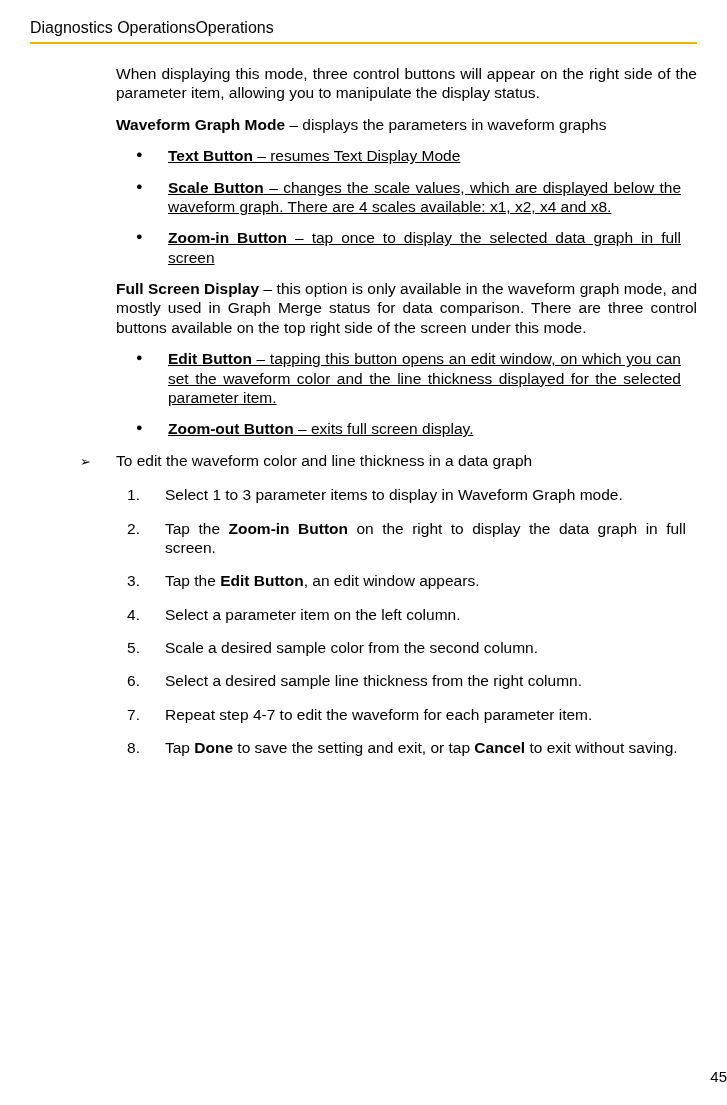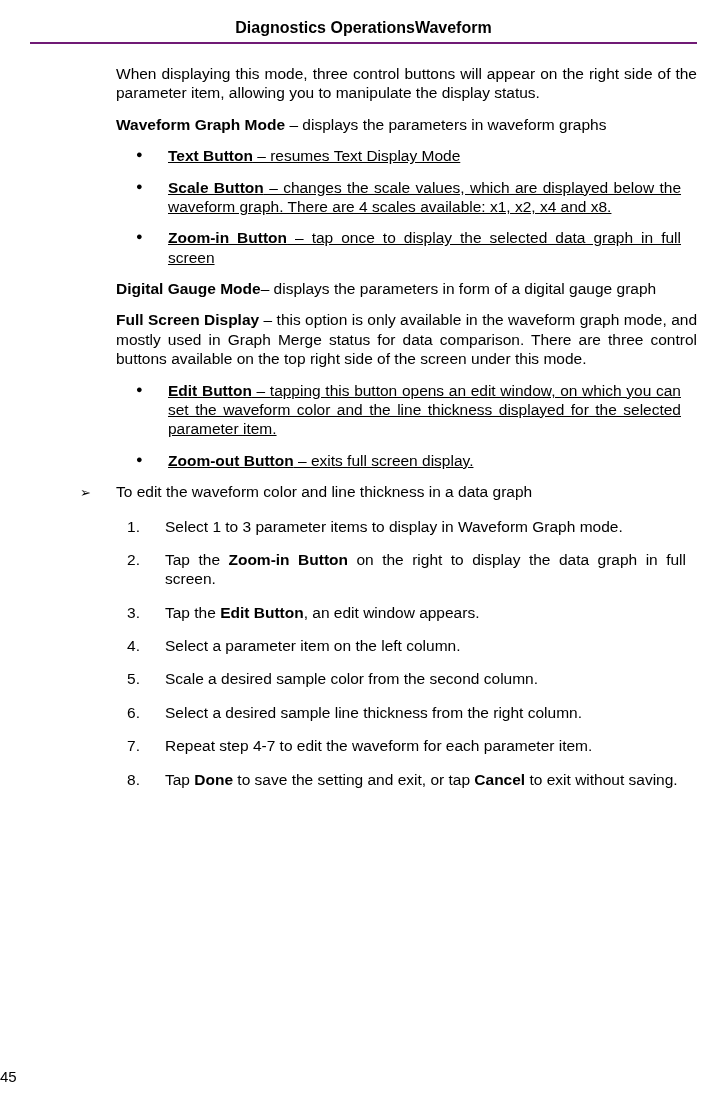"Diagnostics Operations" .hdr { border-bottom: 2px solid #701a75 -> 2px solid #eab308; font-weight: bold -> normal; justify-content: center -> flex-start }
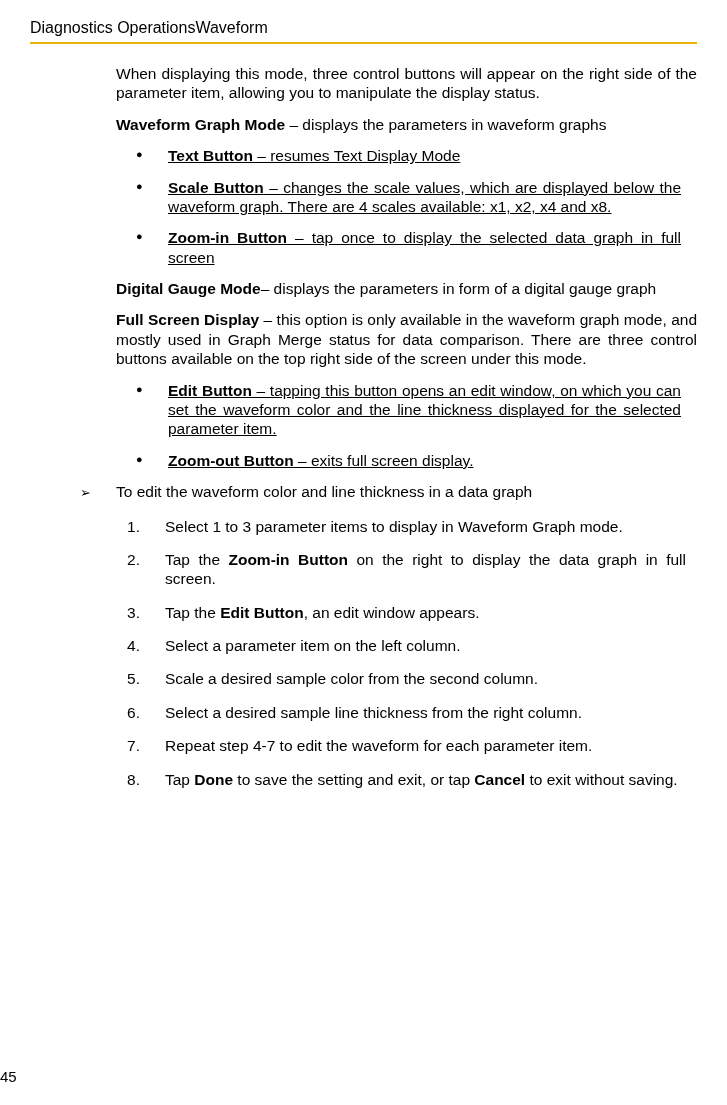"Waveform" span { text: Waveform -> Operations }
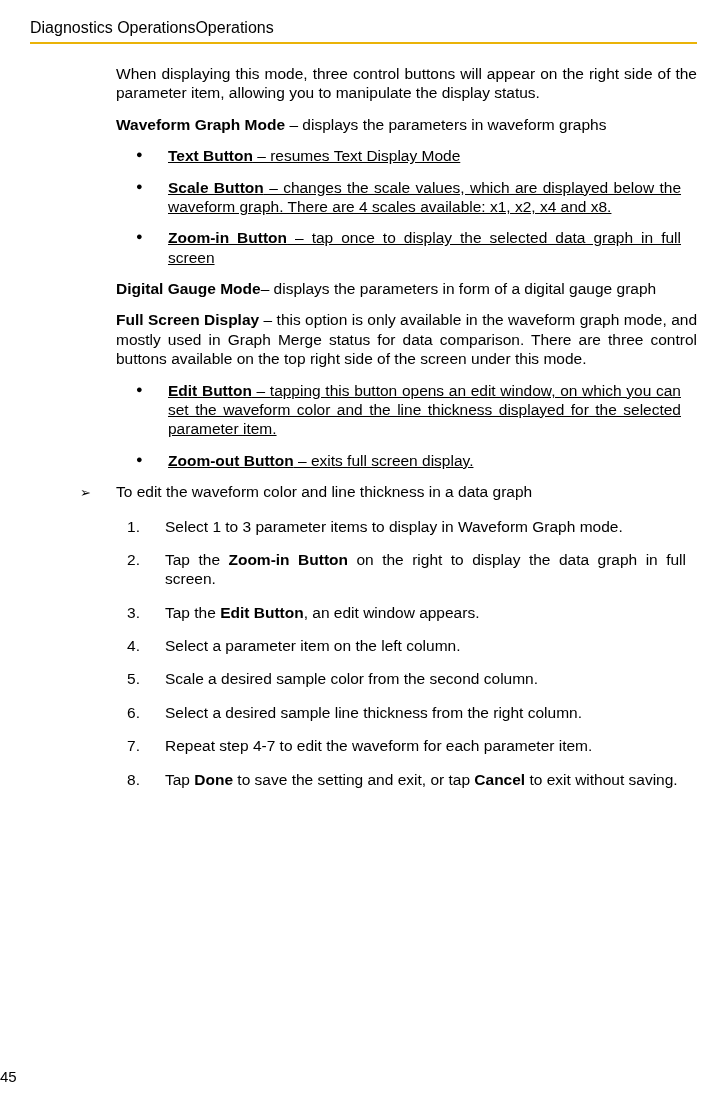"Digital Gauge Mode– displays the" p.para { html: <p> <span>Digital Gauge Mode</span><span>– displays the parameters in form of a digital gauge graph</span> </p> -> none }
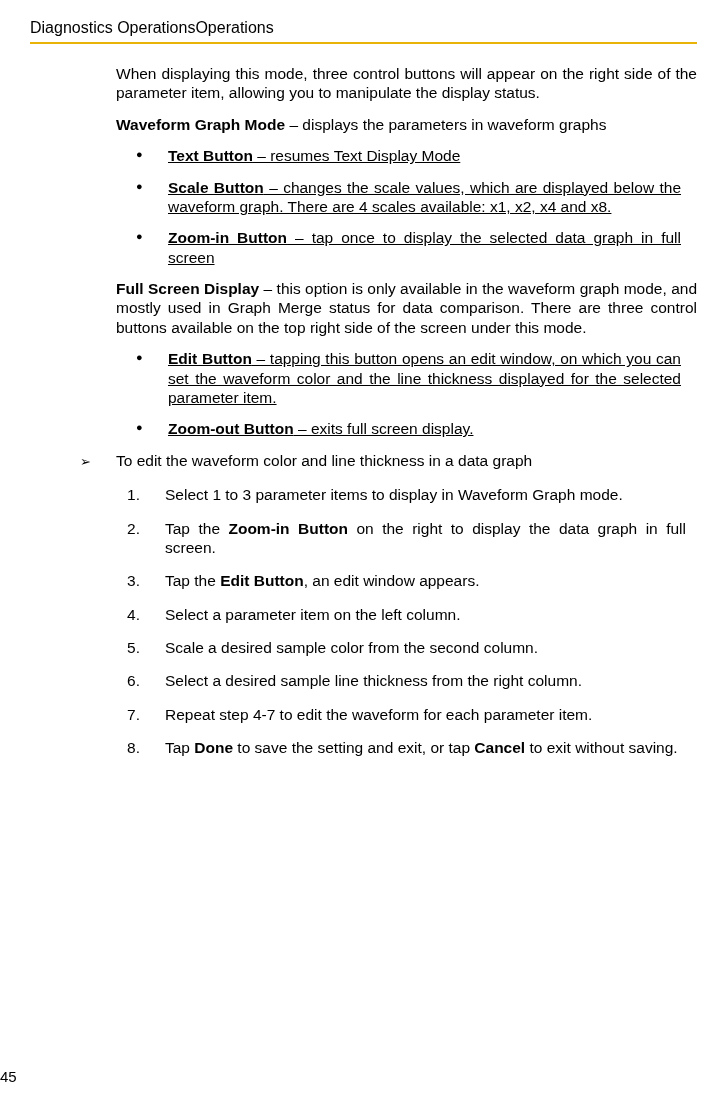"45" .pageno { text-align: left -> right }
